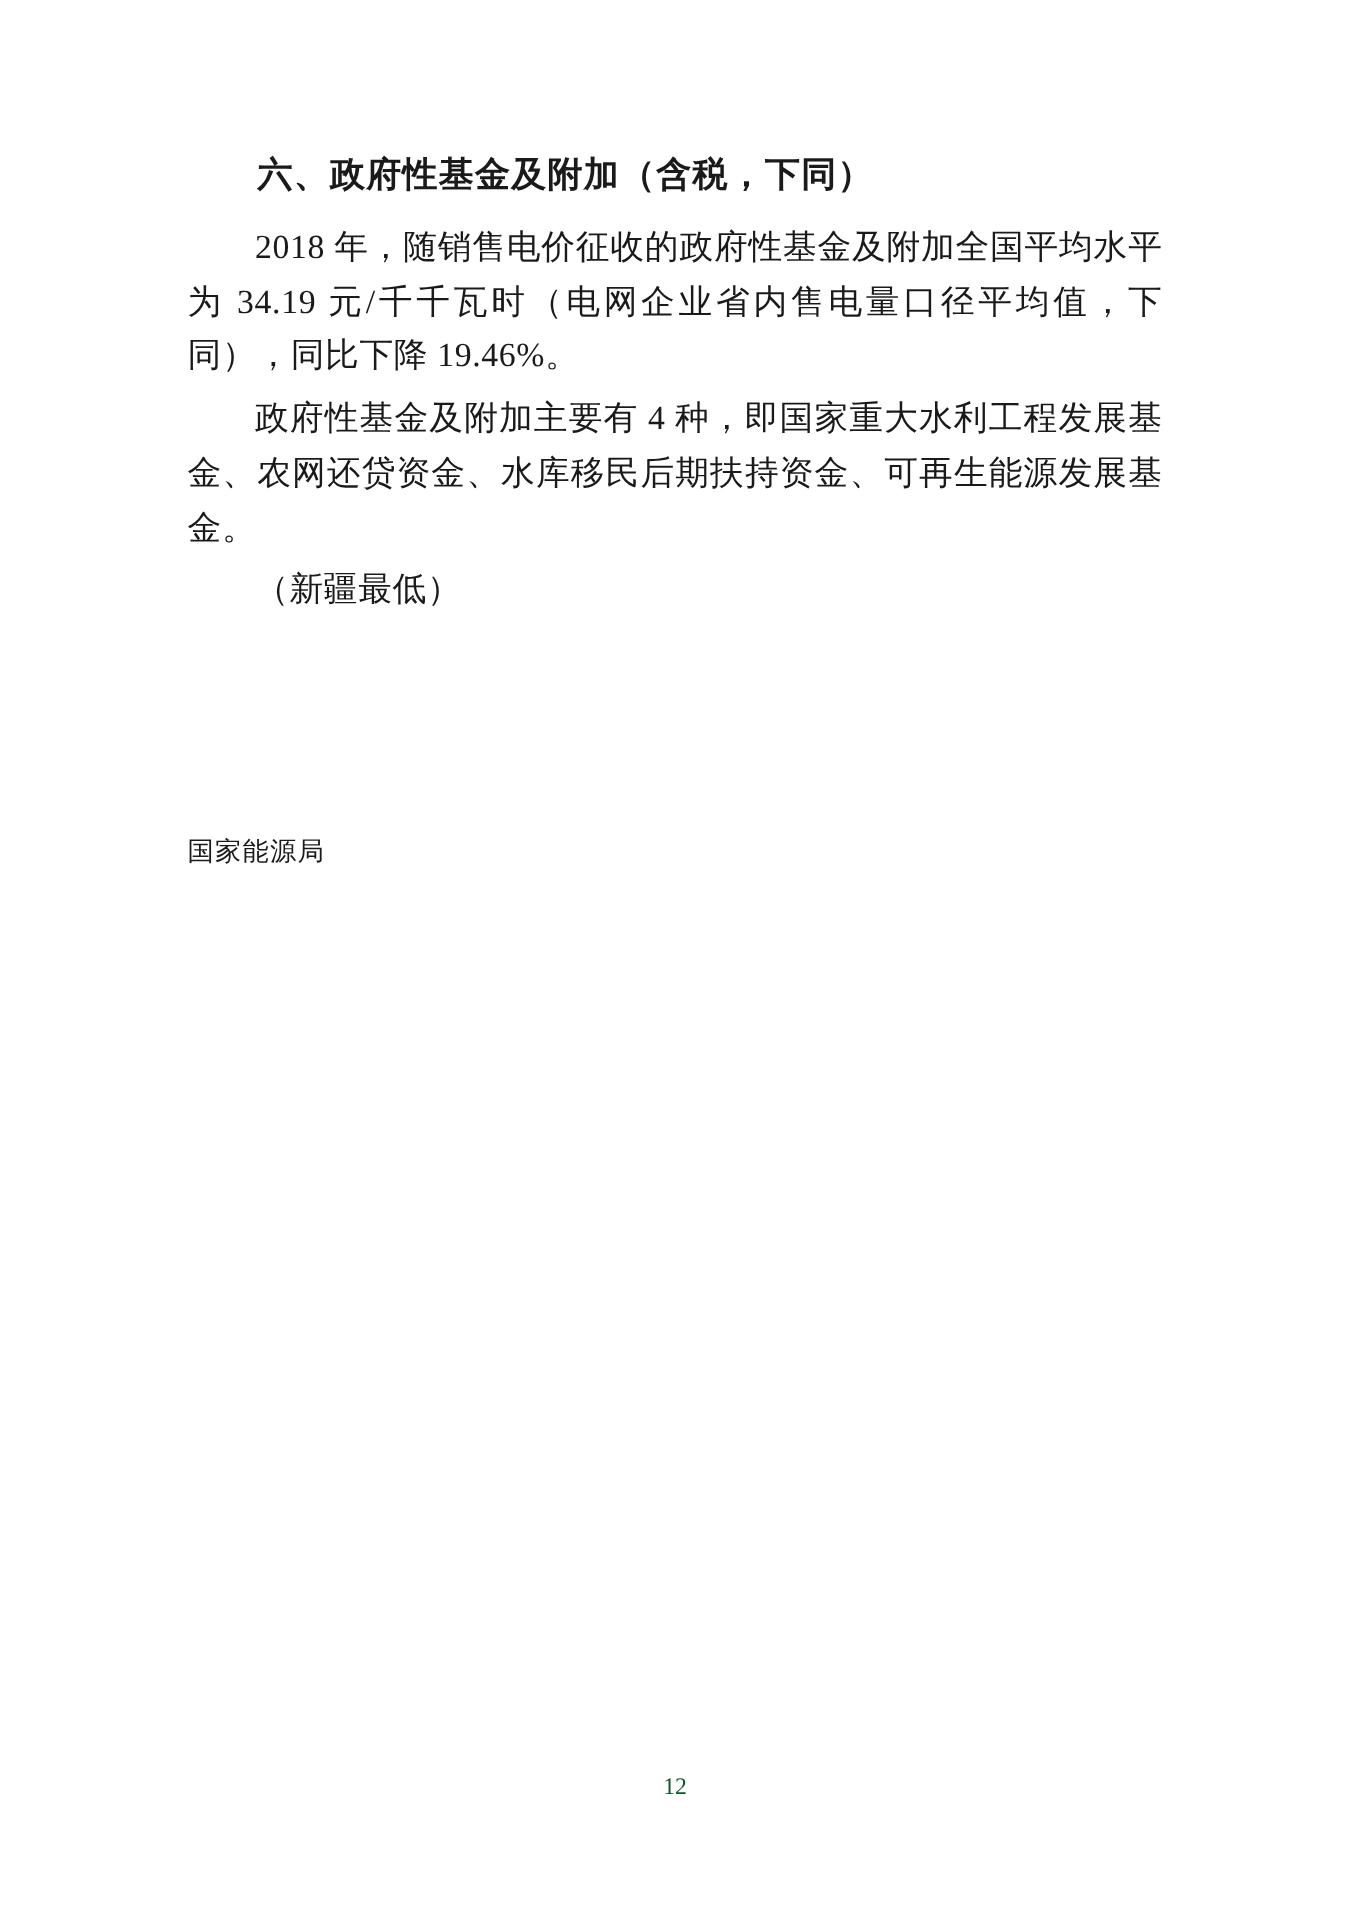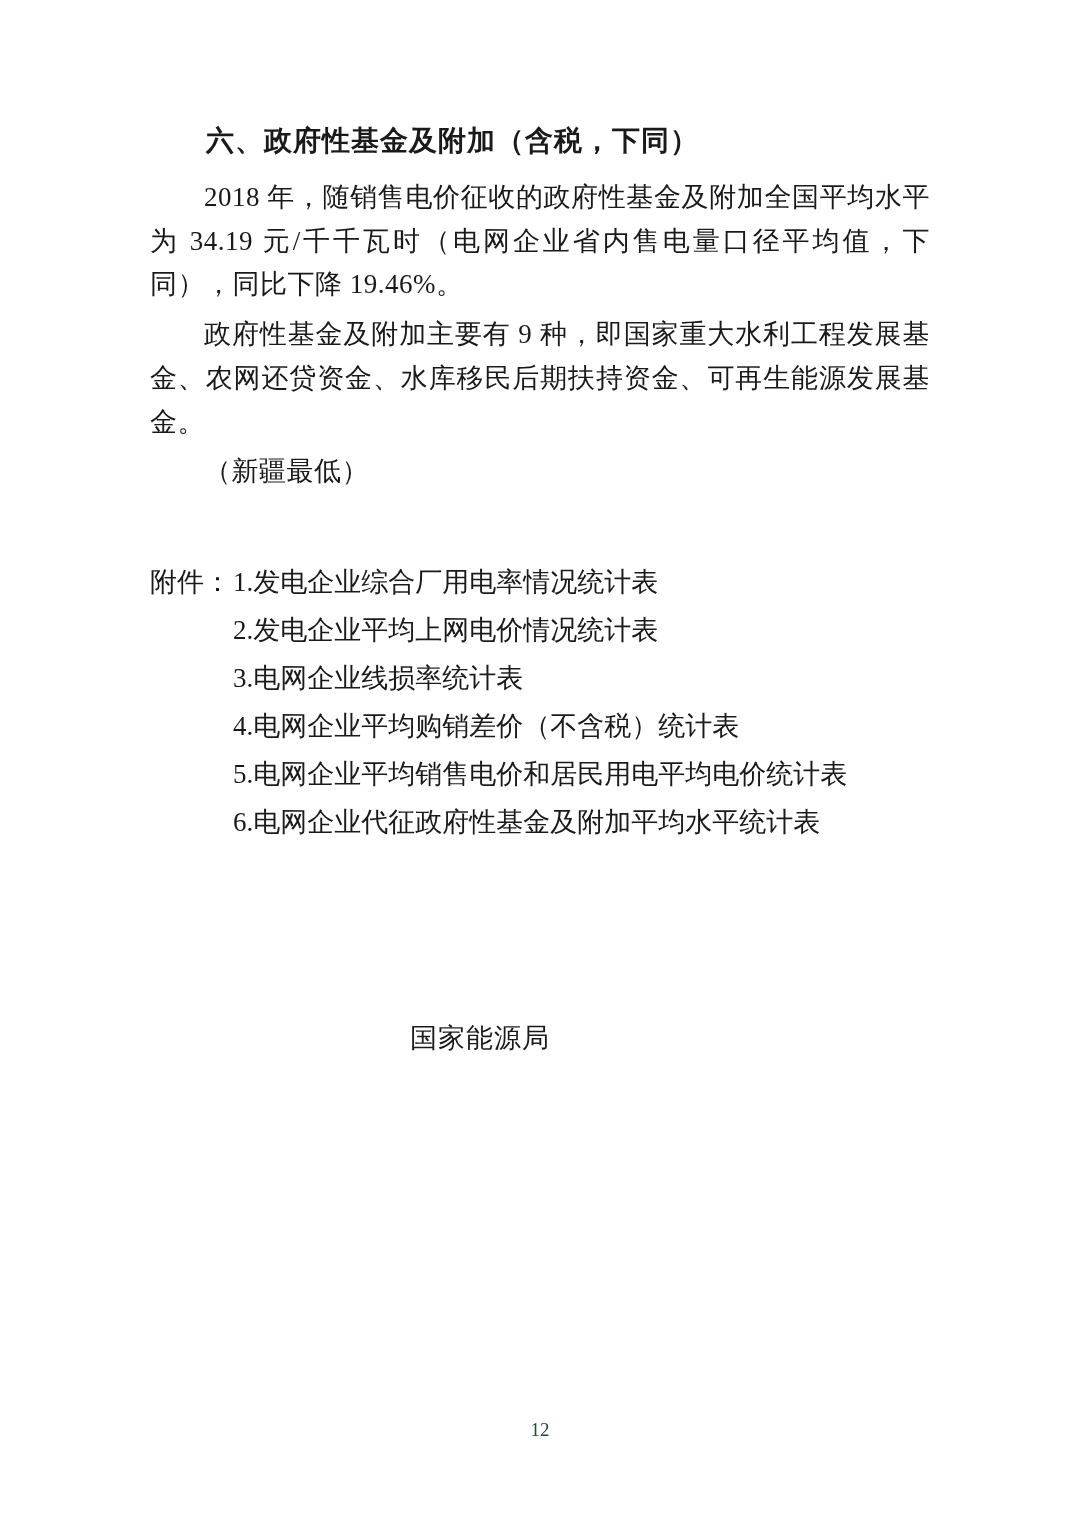"政府性基金及附加主要有 9" p.para { text: 9 -> 4 }
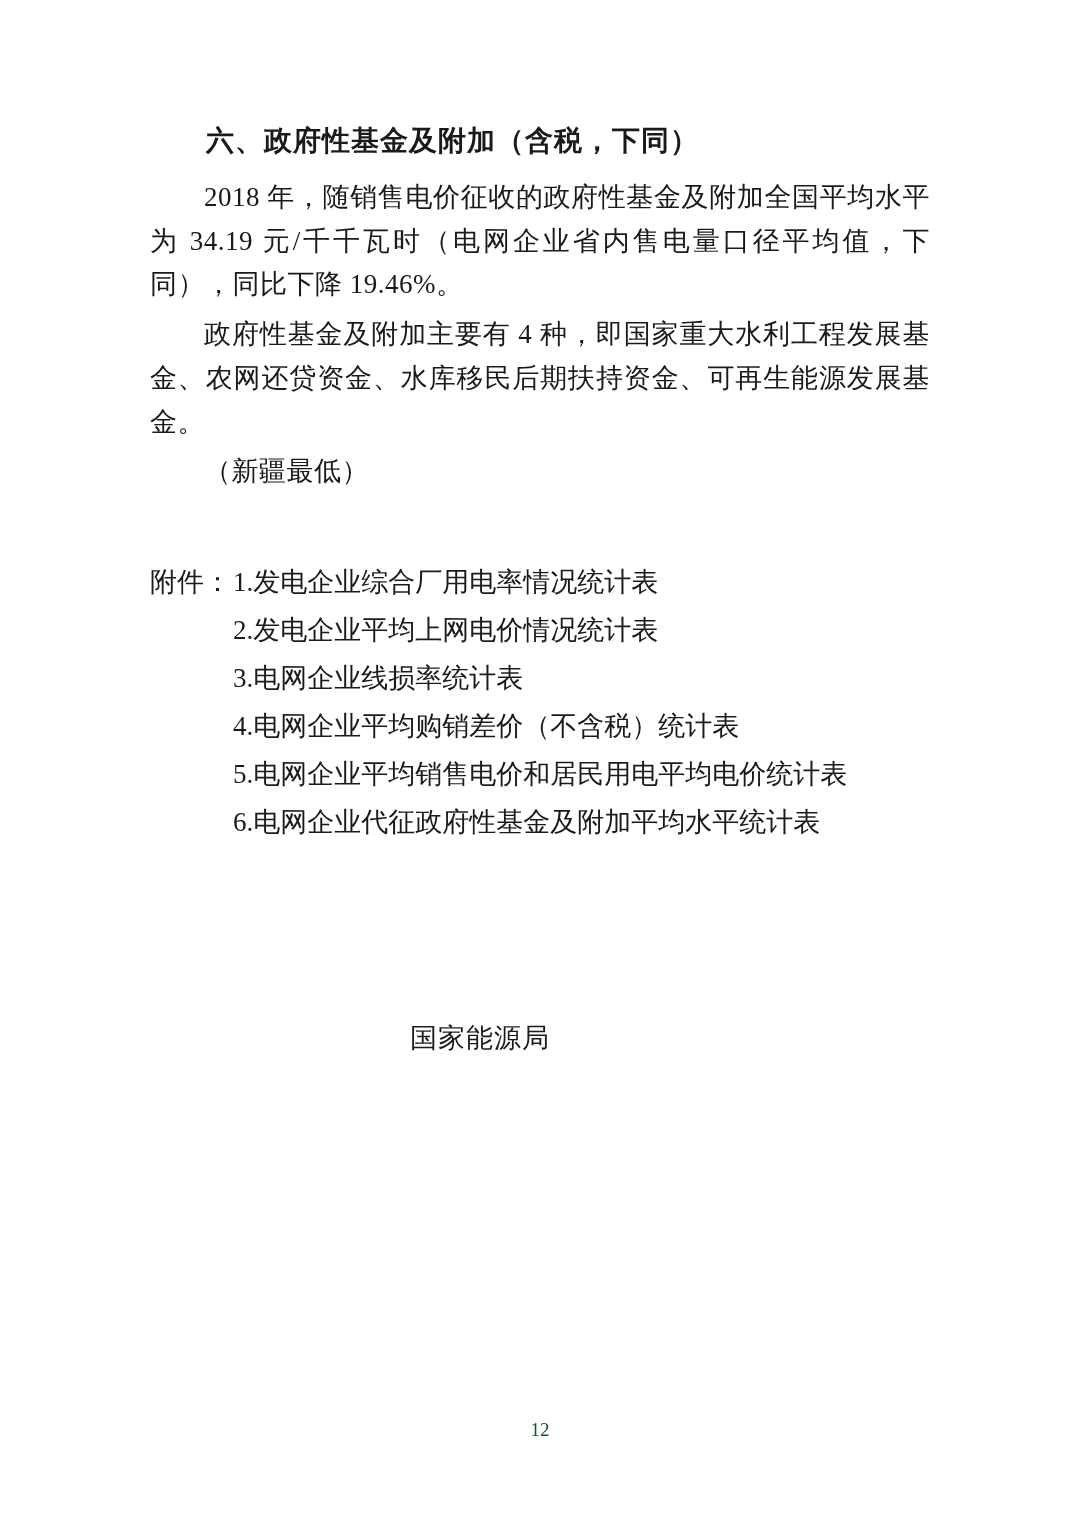"附件：" div.attach-block { html: <div> <div> <span>附件：</span> <div> <span>1.发电企业综合厂用电率情况统计表</span> <span>2.发电企业平均上网电价情况统计表</span> <span>3.电网企业线损率统计表</span> <span>4.电网企业平均购销差价（不含税）统计表</span> <span>5.电网企业平均销售电价和居民用电平均电价统计表</span> <span>6.电网企业代征政府性基金及附加平均水平统计表</span> </div> </div> </div> -> none }
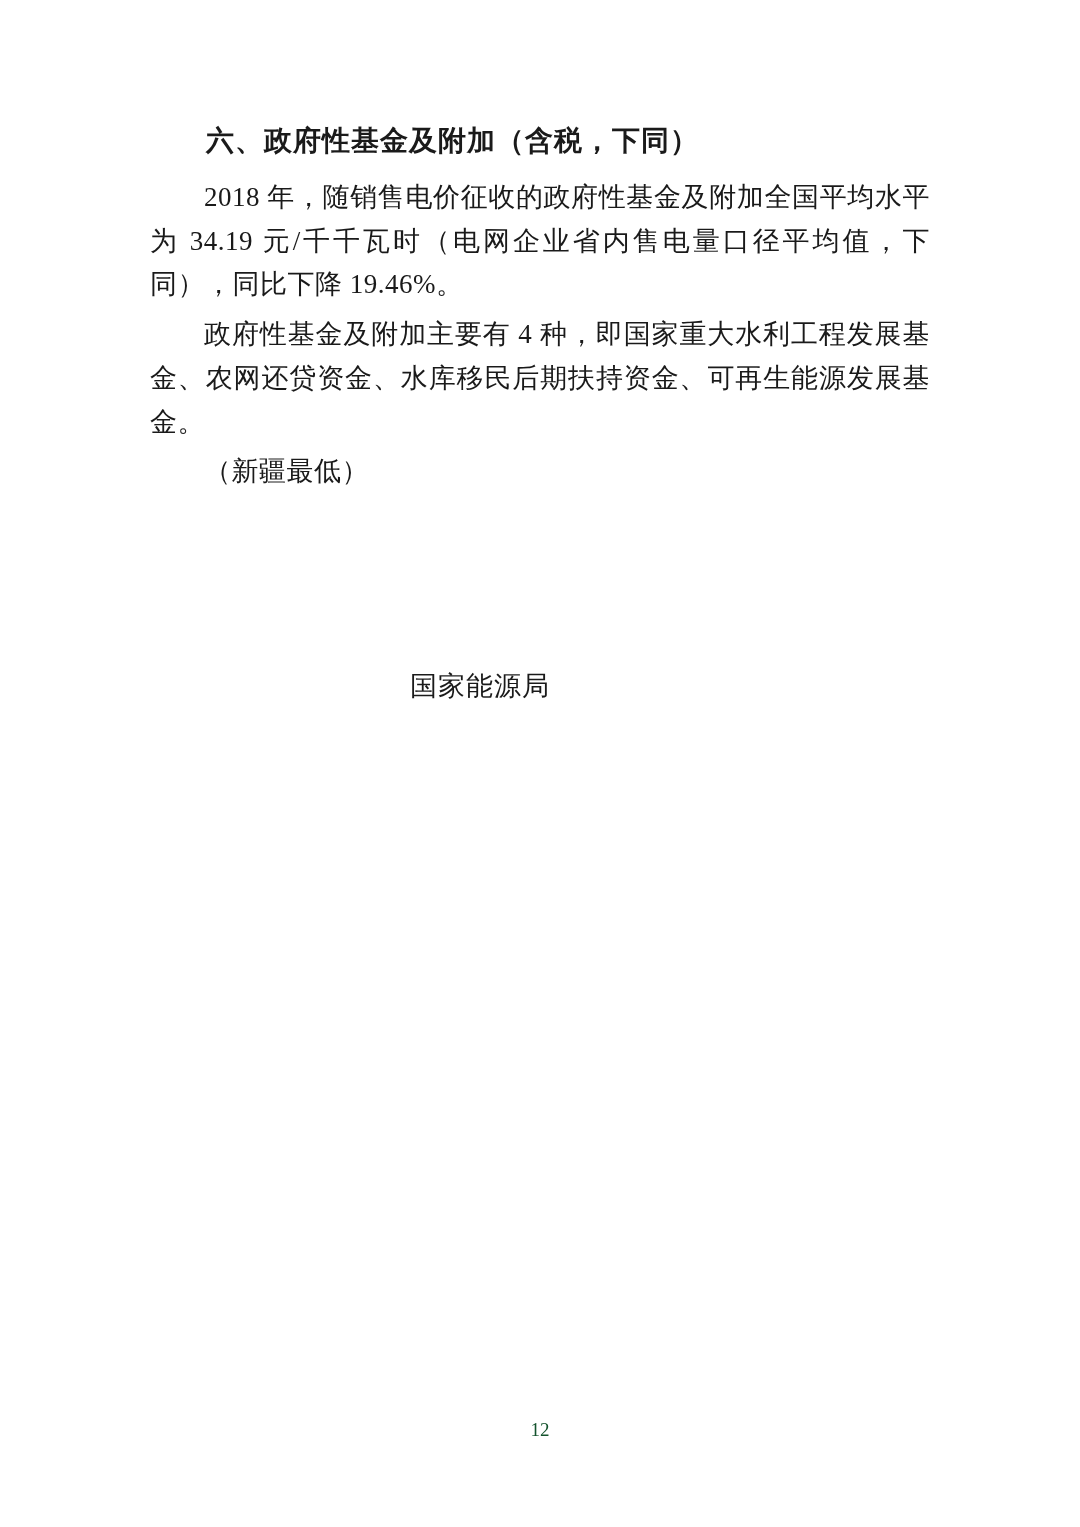"国家能源局" .signature { font-size: 27px -> 21px; text-align: center -> left }
